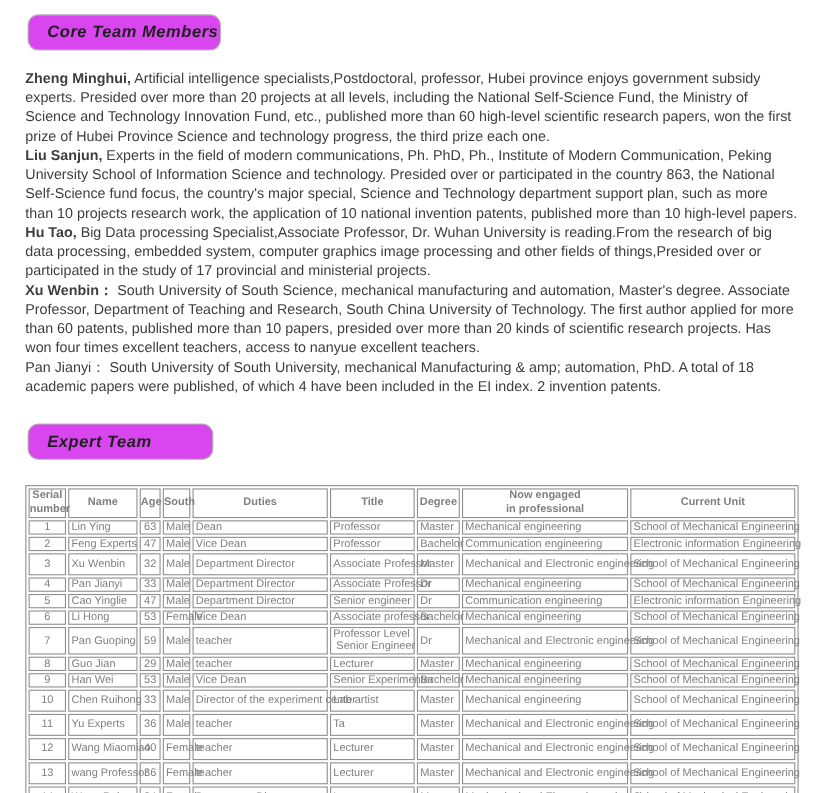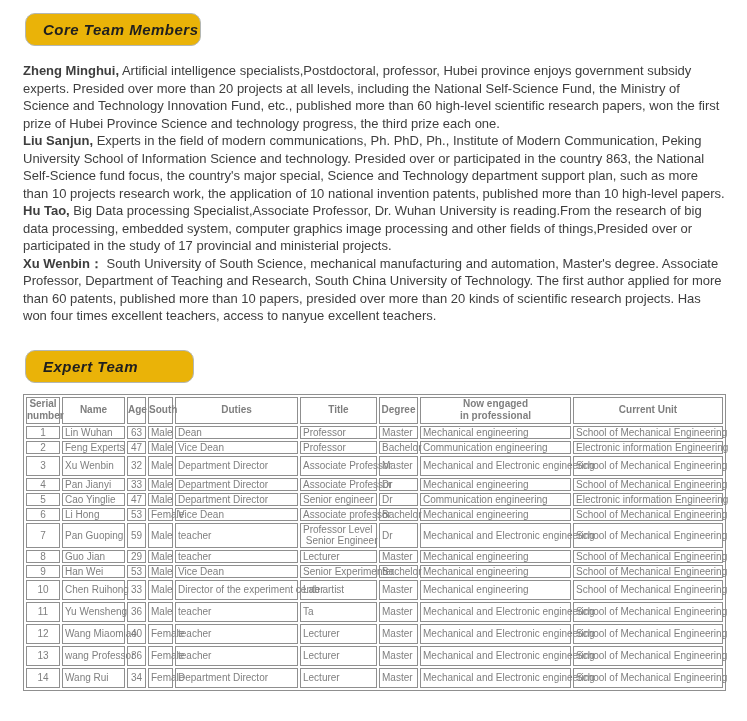"Core Team Members" .badge { background: #eab308 -> #d946ef }
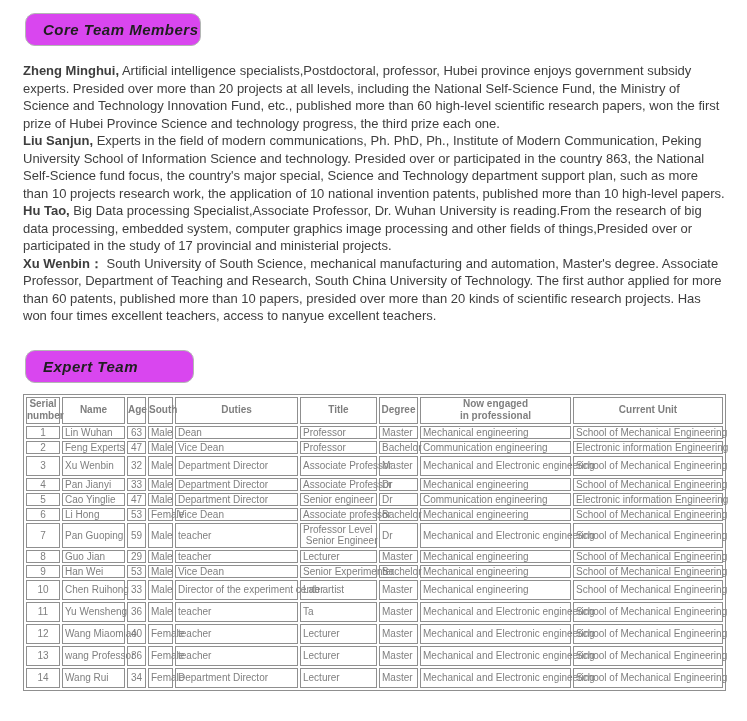"Pan Jianyi： South University of" p { html: none -> <p><span></span><span>Pan Jianyi： South University of South University, mechanical Manufacturing &amp; amp; automation, PhD. A total of 18 academic papers were published, of which 4 have been included in the EI index. 2 invention patents.</span></p> }
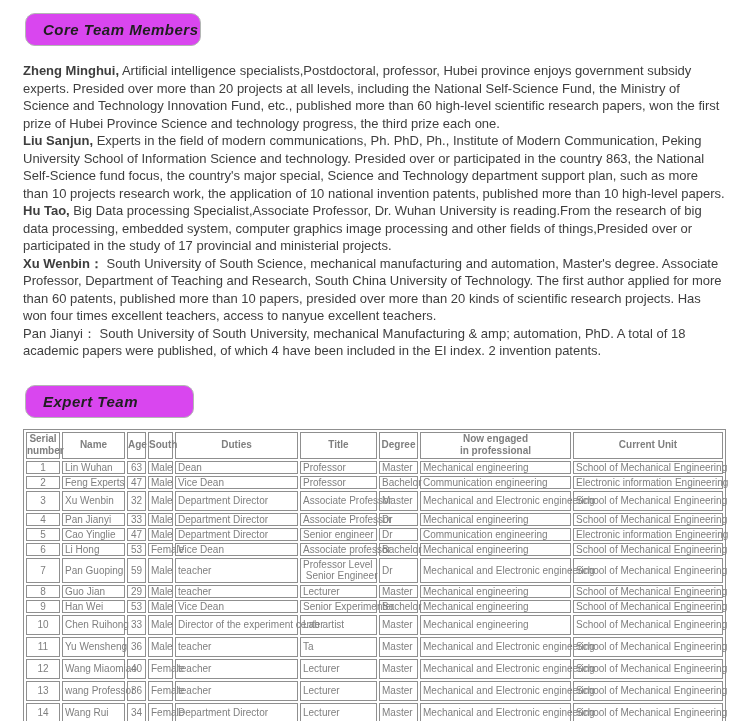"Expert Team" .badge-expert { margin: 25px 0 0 25px -> 25px 0 12px 25px }
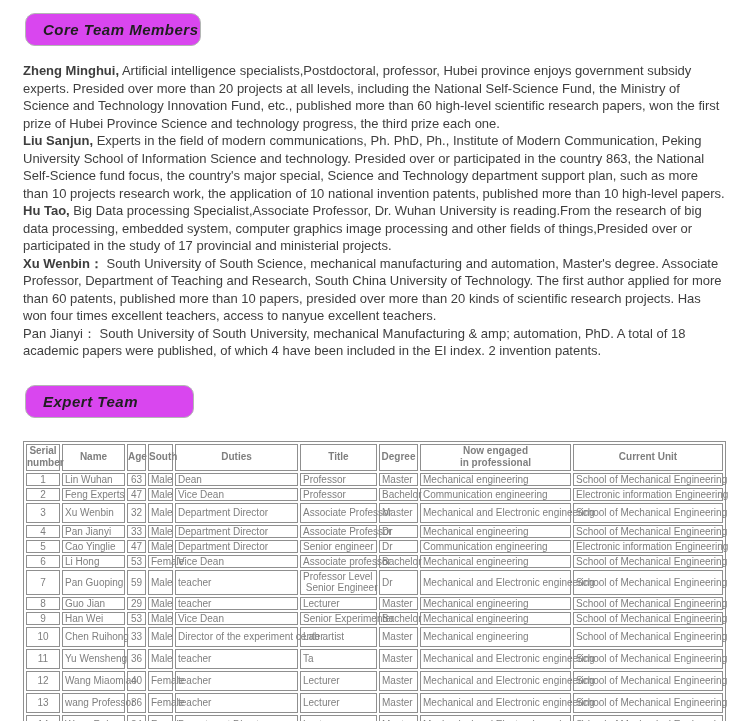"Lin Wuhan" td { text: Wuhan -> Ying }
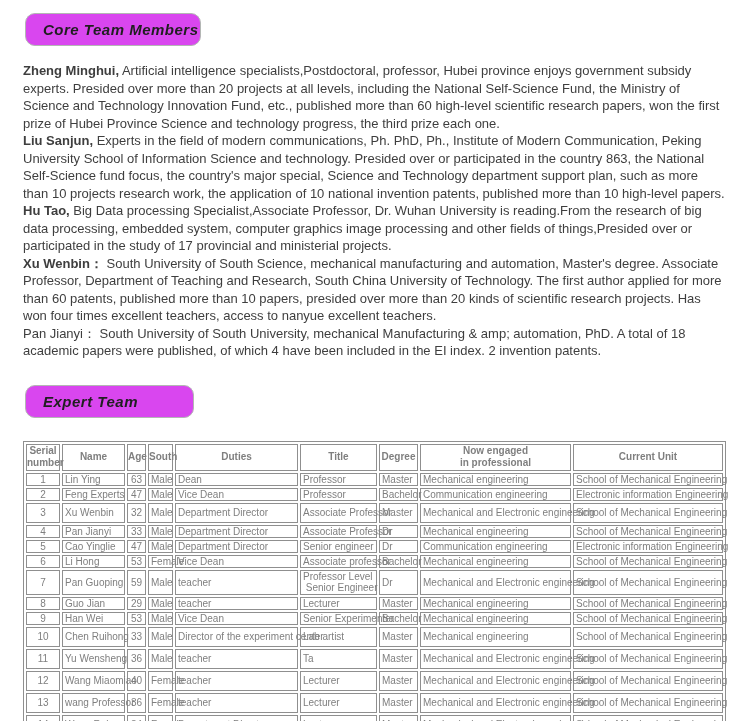"Yu Wensheng" td { text: Wensheng -> Experts }
